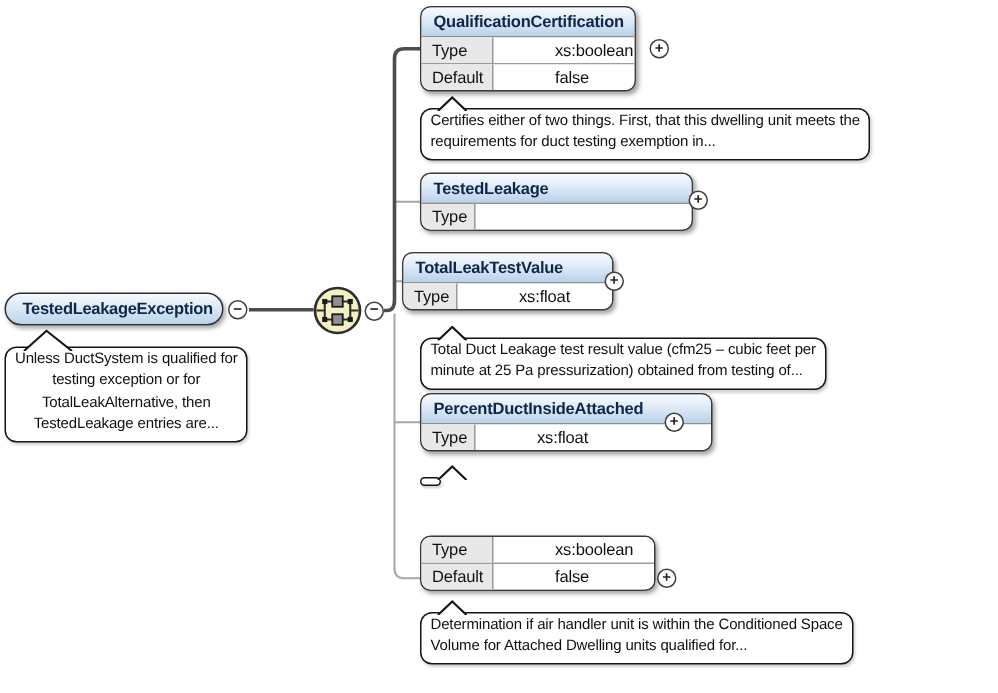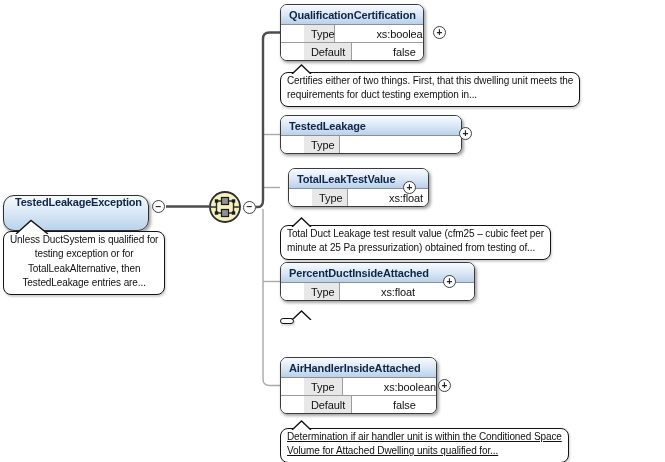"Type" .row-label { margin-left: 23px -> none }
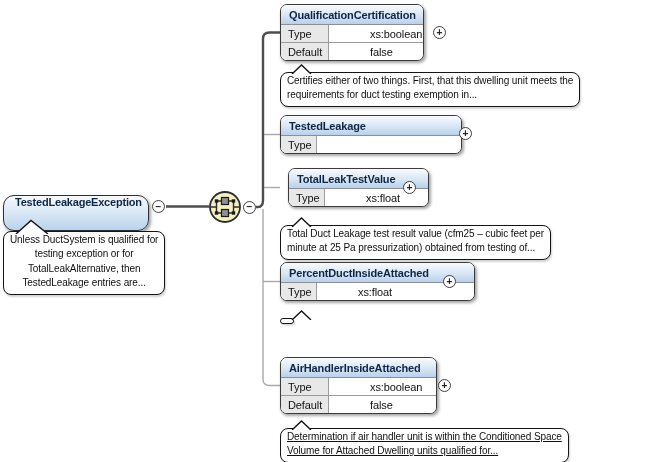"TotalLeakTestValue" div.entity { left: 288px -> 268px }
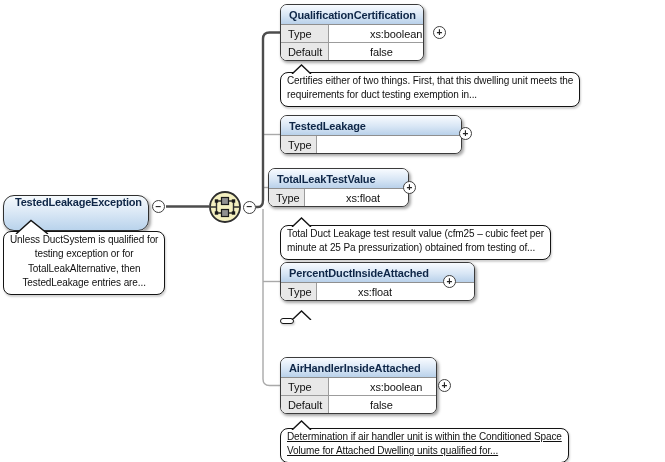"TestedLeakageException" .pill { align-items: flex-start -> center; height: 36px -> 22px }
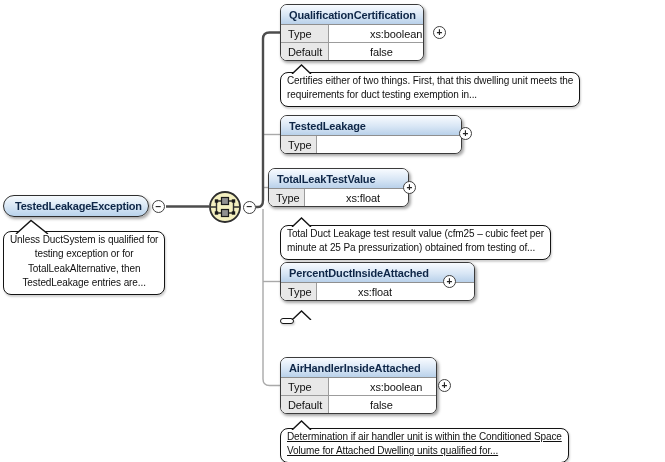"AirHandlerInsideAttached" div.entity-header { html: <div>AirHandlerInsideAttached</div> -> none }
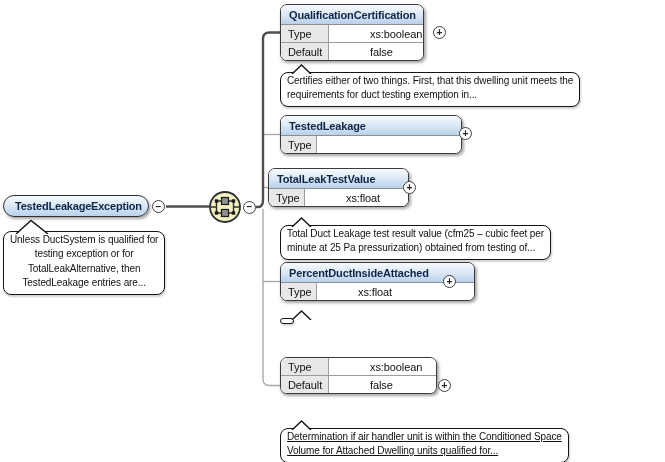"Determination if air handler unit" div.callout { text-decoration: underline -> none; top: 428px -> 408px }
